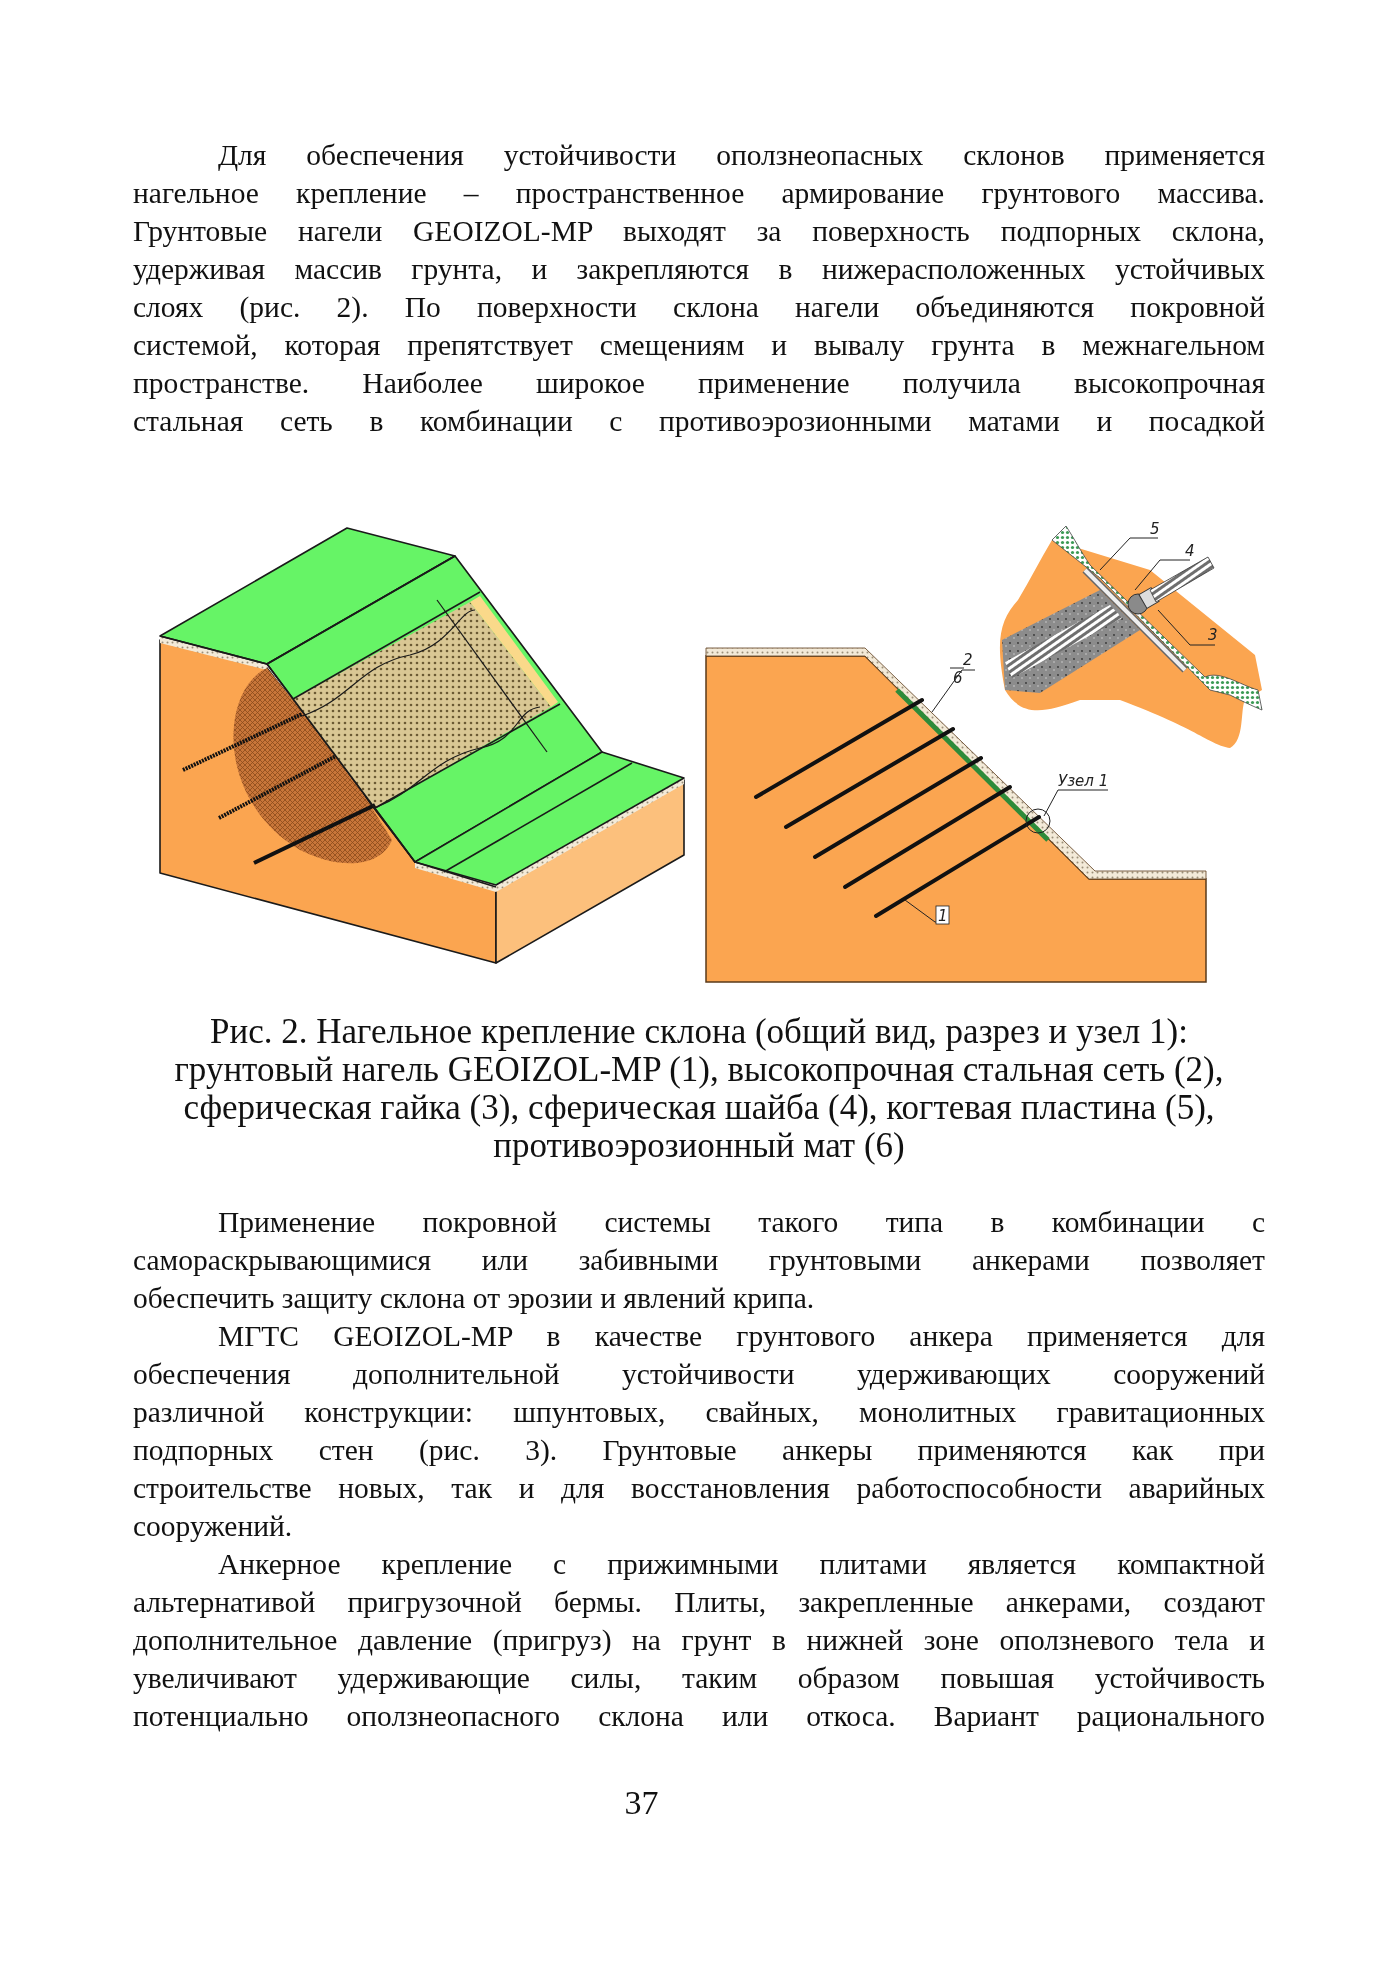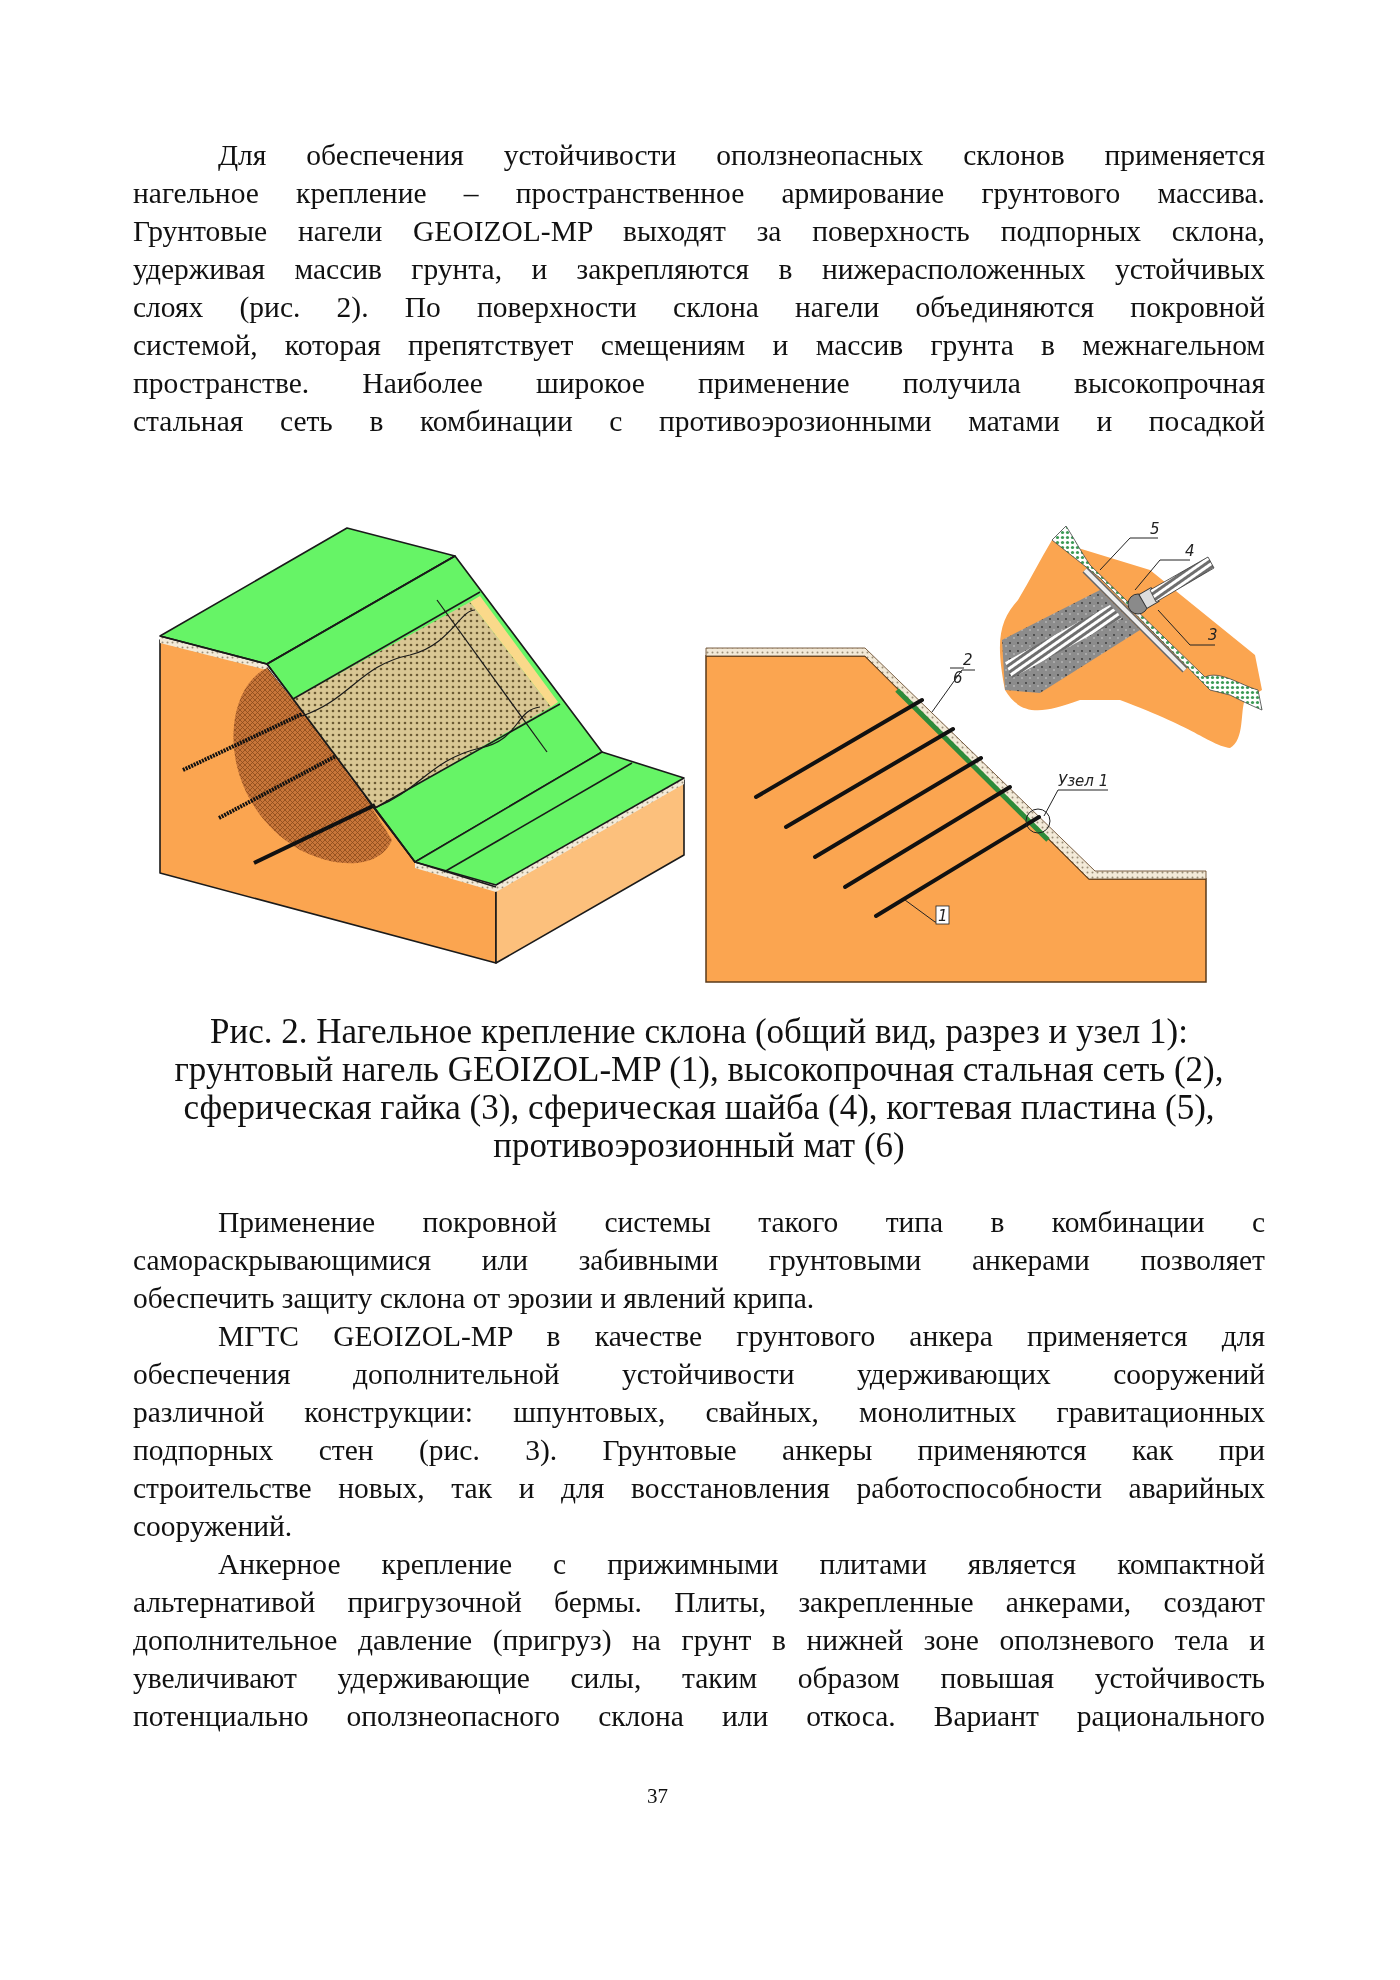"системой, которая препятствует смещениям" span.line { text: массив -> вывалу }
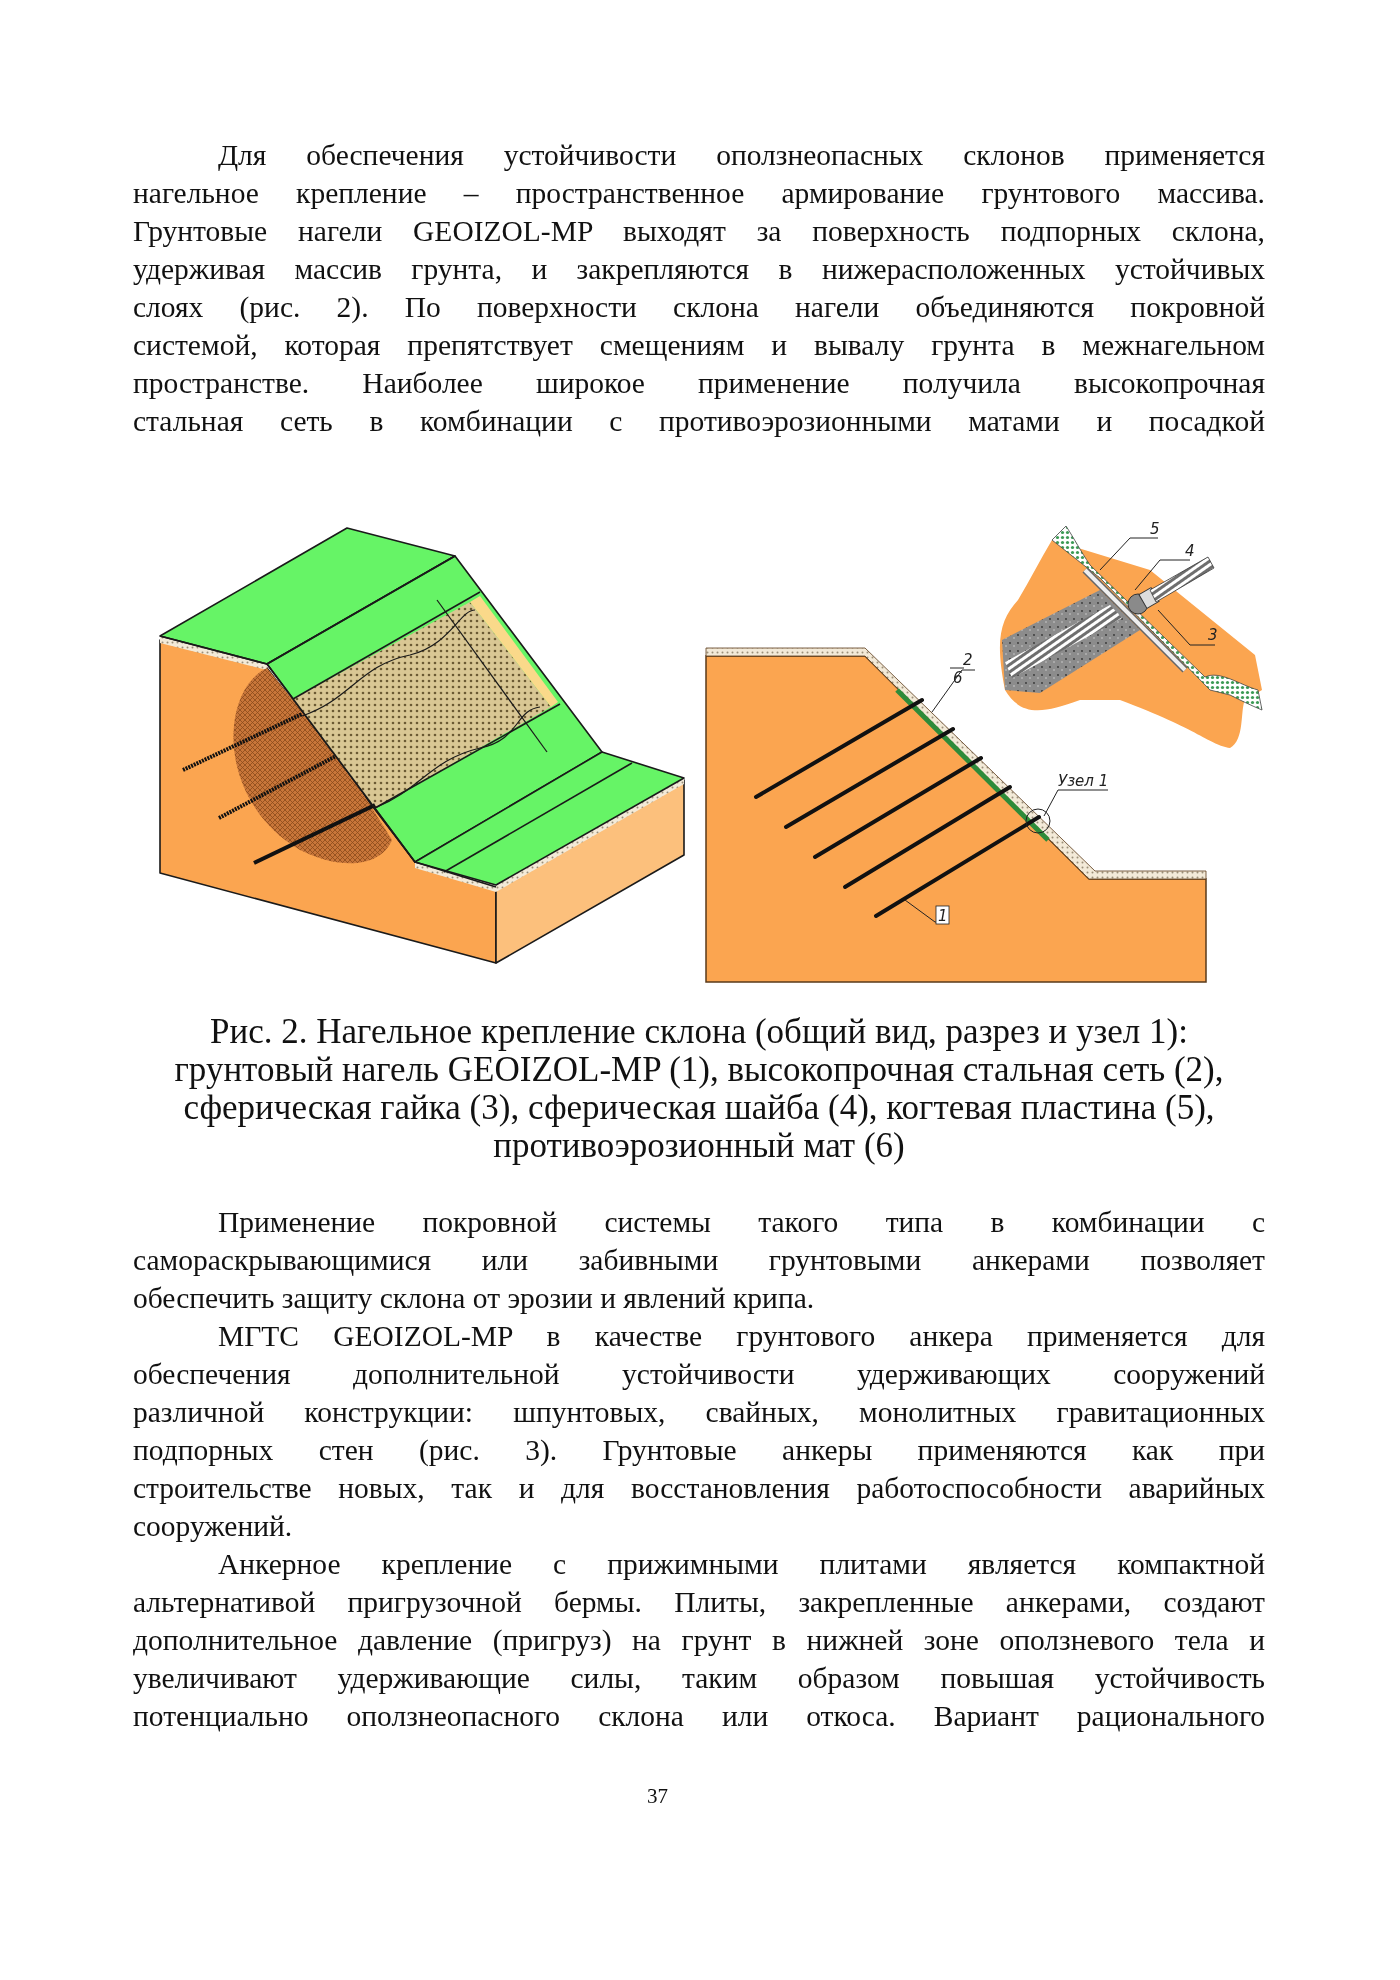"37" .pagenum { font-size: 21px -> 34px; left: 16px -> 0 }
